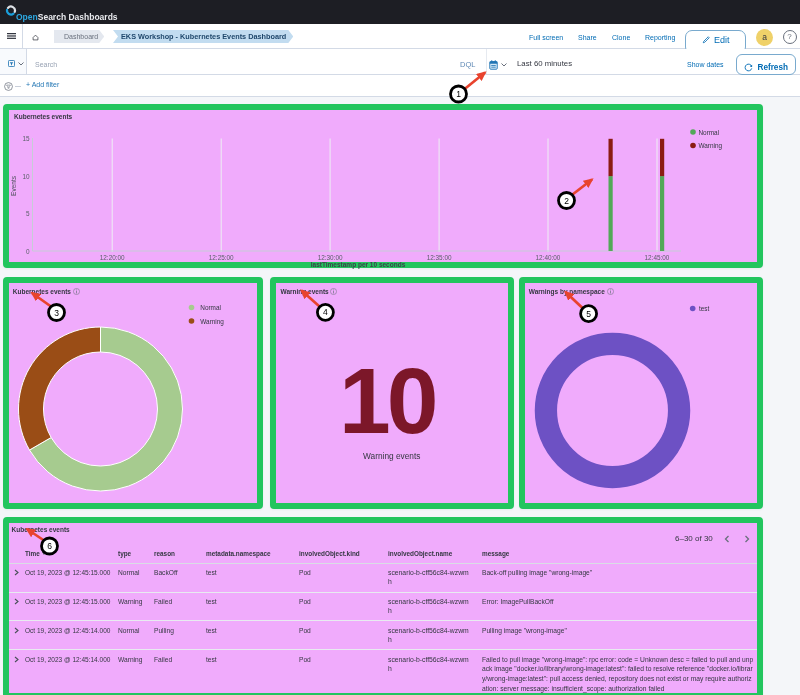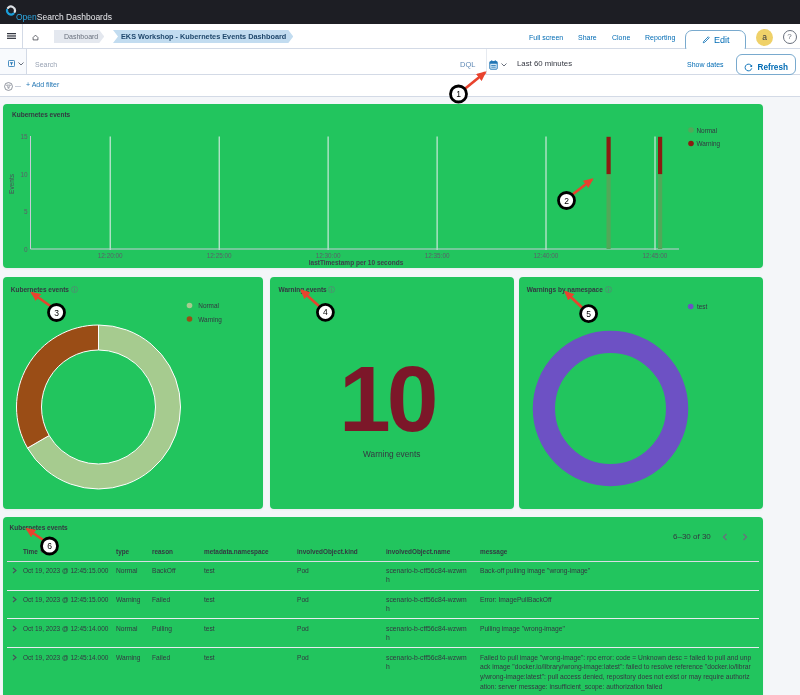"OpenSearch Dashboards" div.abs { font-weight: normal -> bold }
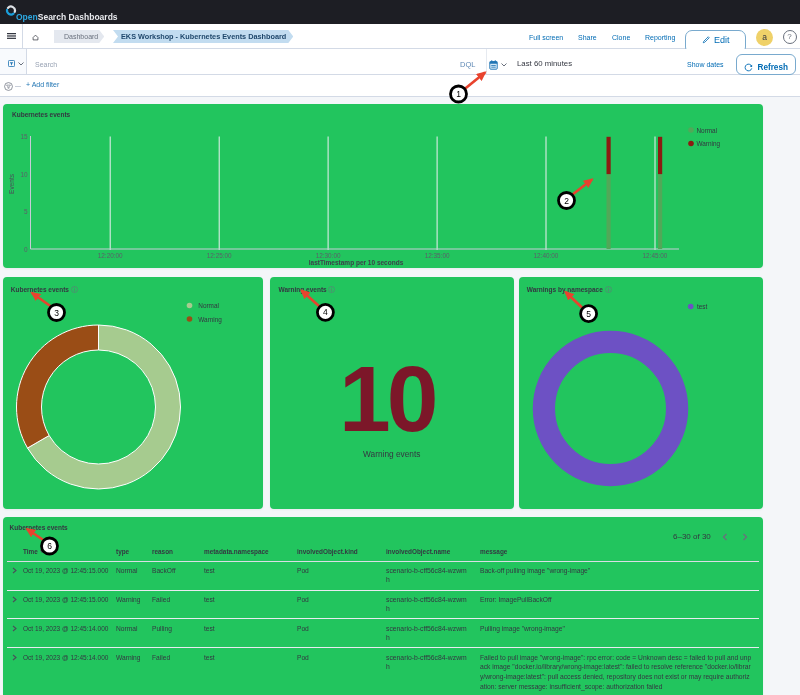"10" .panel { background: #22c55e -> #f0abfc; border: 4px solid #22c55e -> 6px solid #22c55e }
